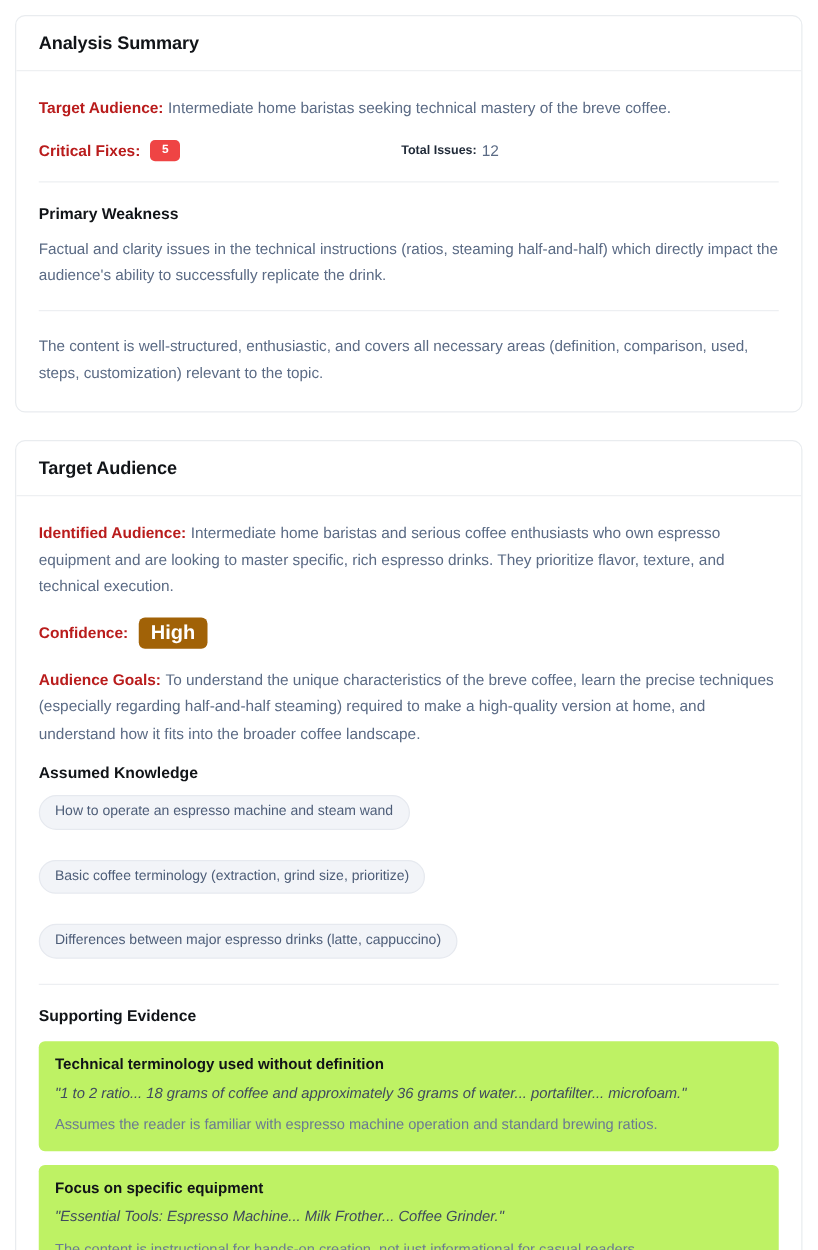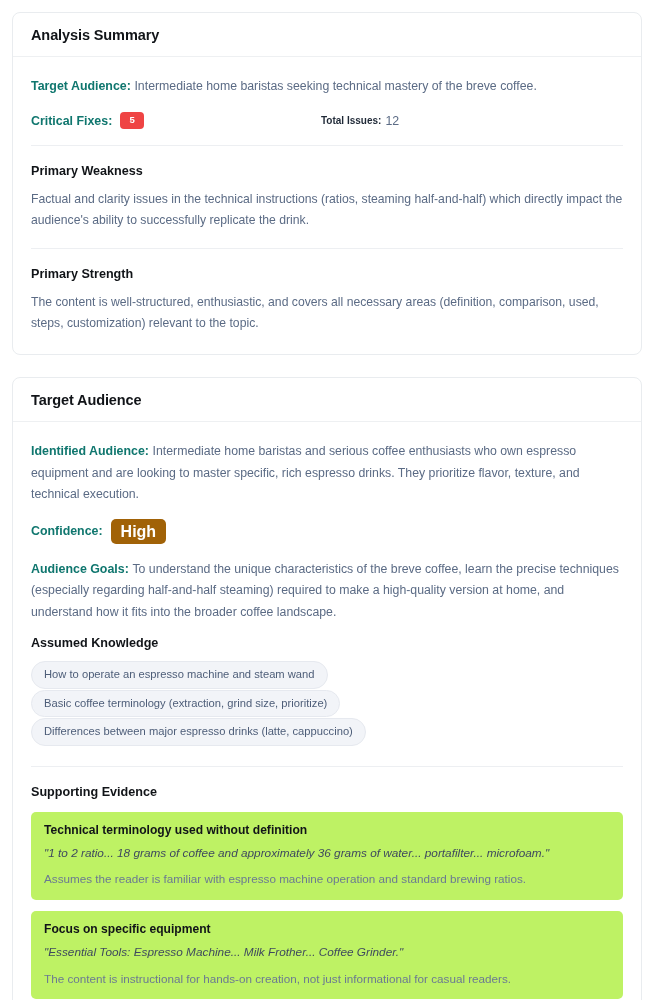"Target Audience:" .kv-label { color: #0f766e -> #b91c1c }
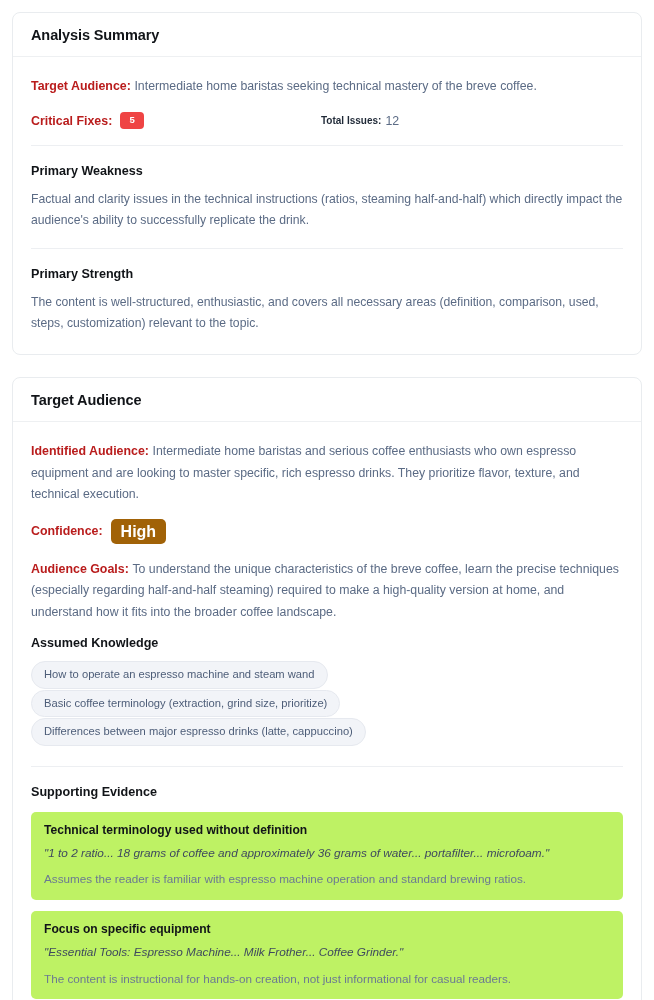"Primary Strength" h3.sub-title { html: <h3>Primary Strength</h3> -> none }
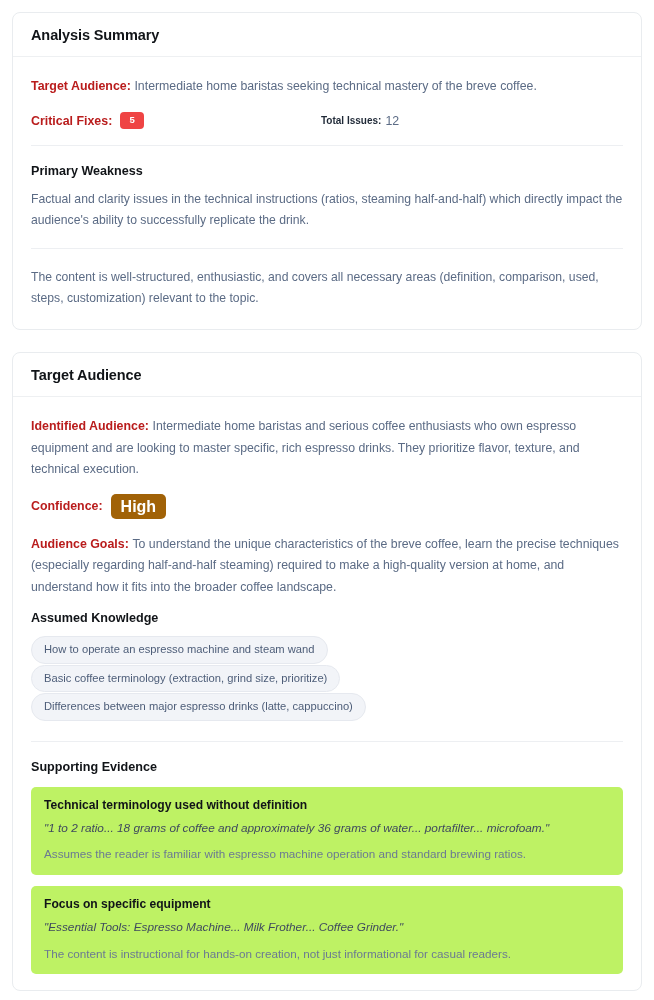"How to operate an espresso" .pill-wrap { gap: 1px -> 24px }
